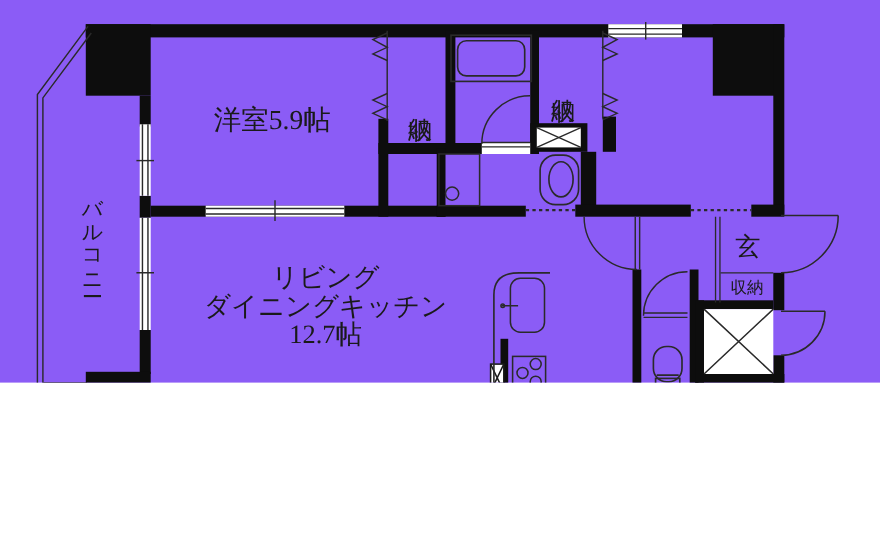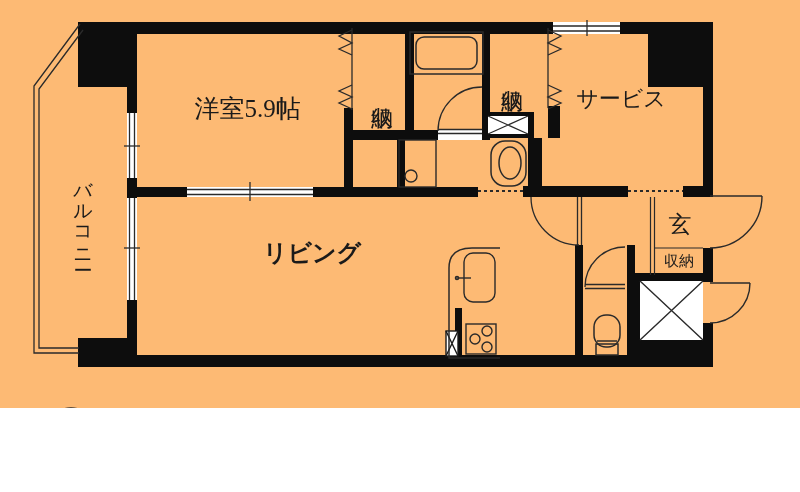"洋室5.9帖" #stage { background: #fdba74 -> #8b5cf6; height: 408px -> 348px }
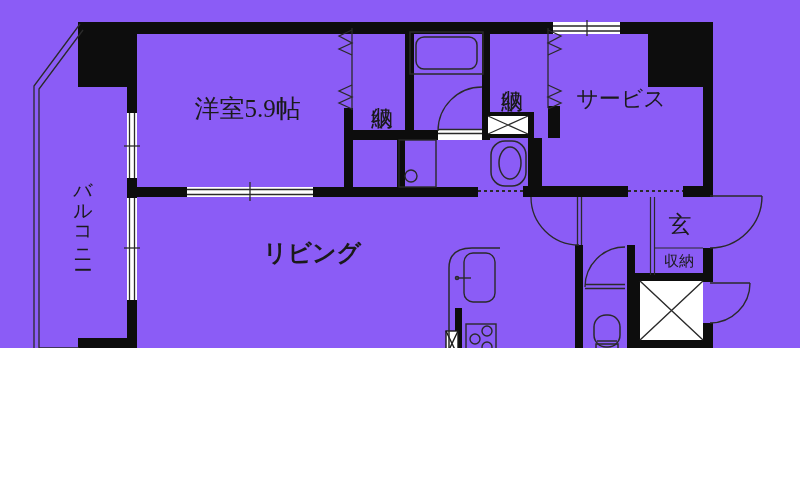"サービス" div { html: <div>サービス</div> -> none }
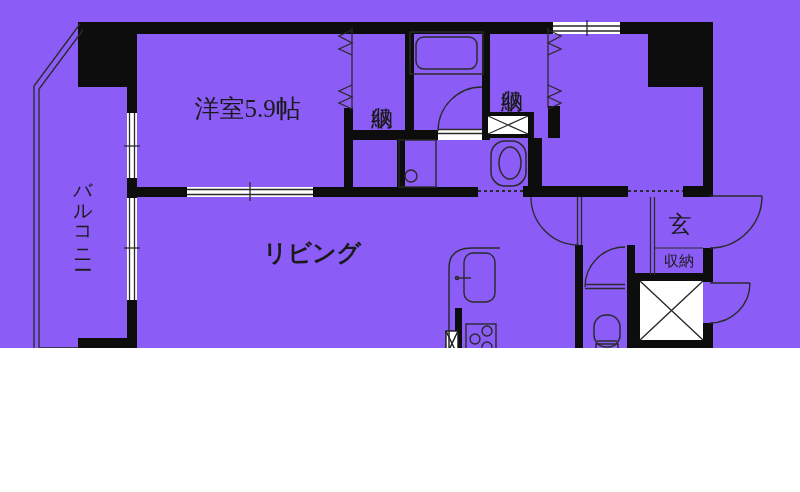"リビング" div.lbl { font-weight: bold -> none; left: 201px -> 185px }
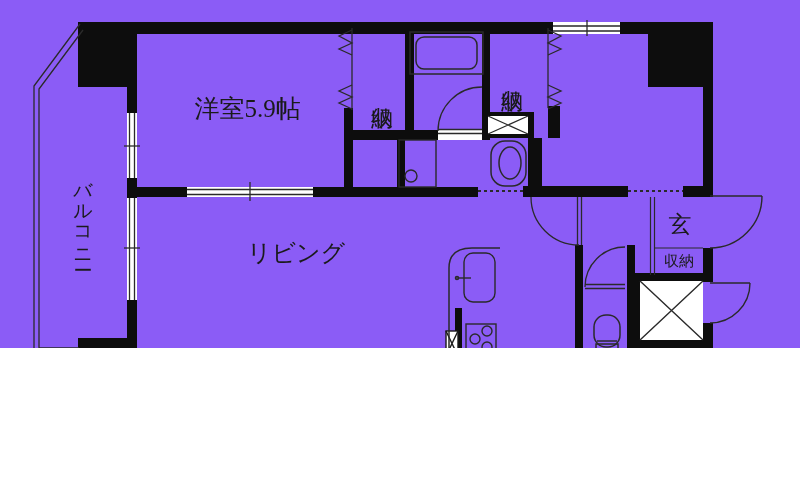"ダイニングキッチン" div { html: none -> <div>ダイニングキッチン</div> }
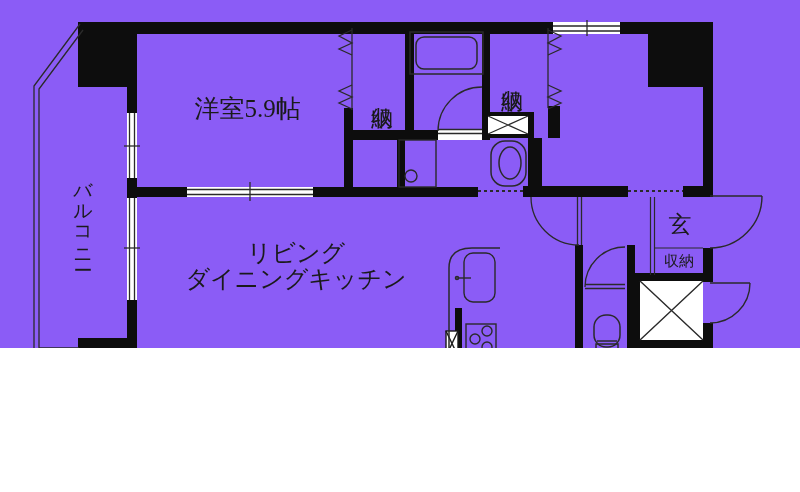"12.7帖" div { html: none -> <div>12.7帖</div> }
